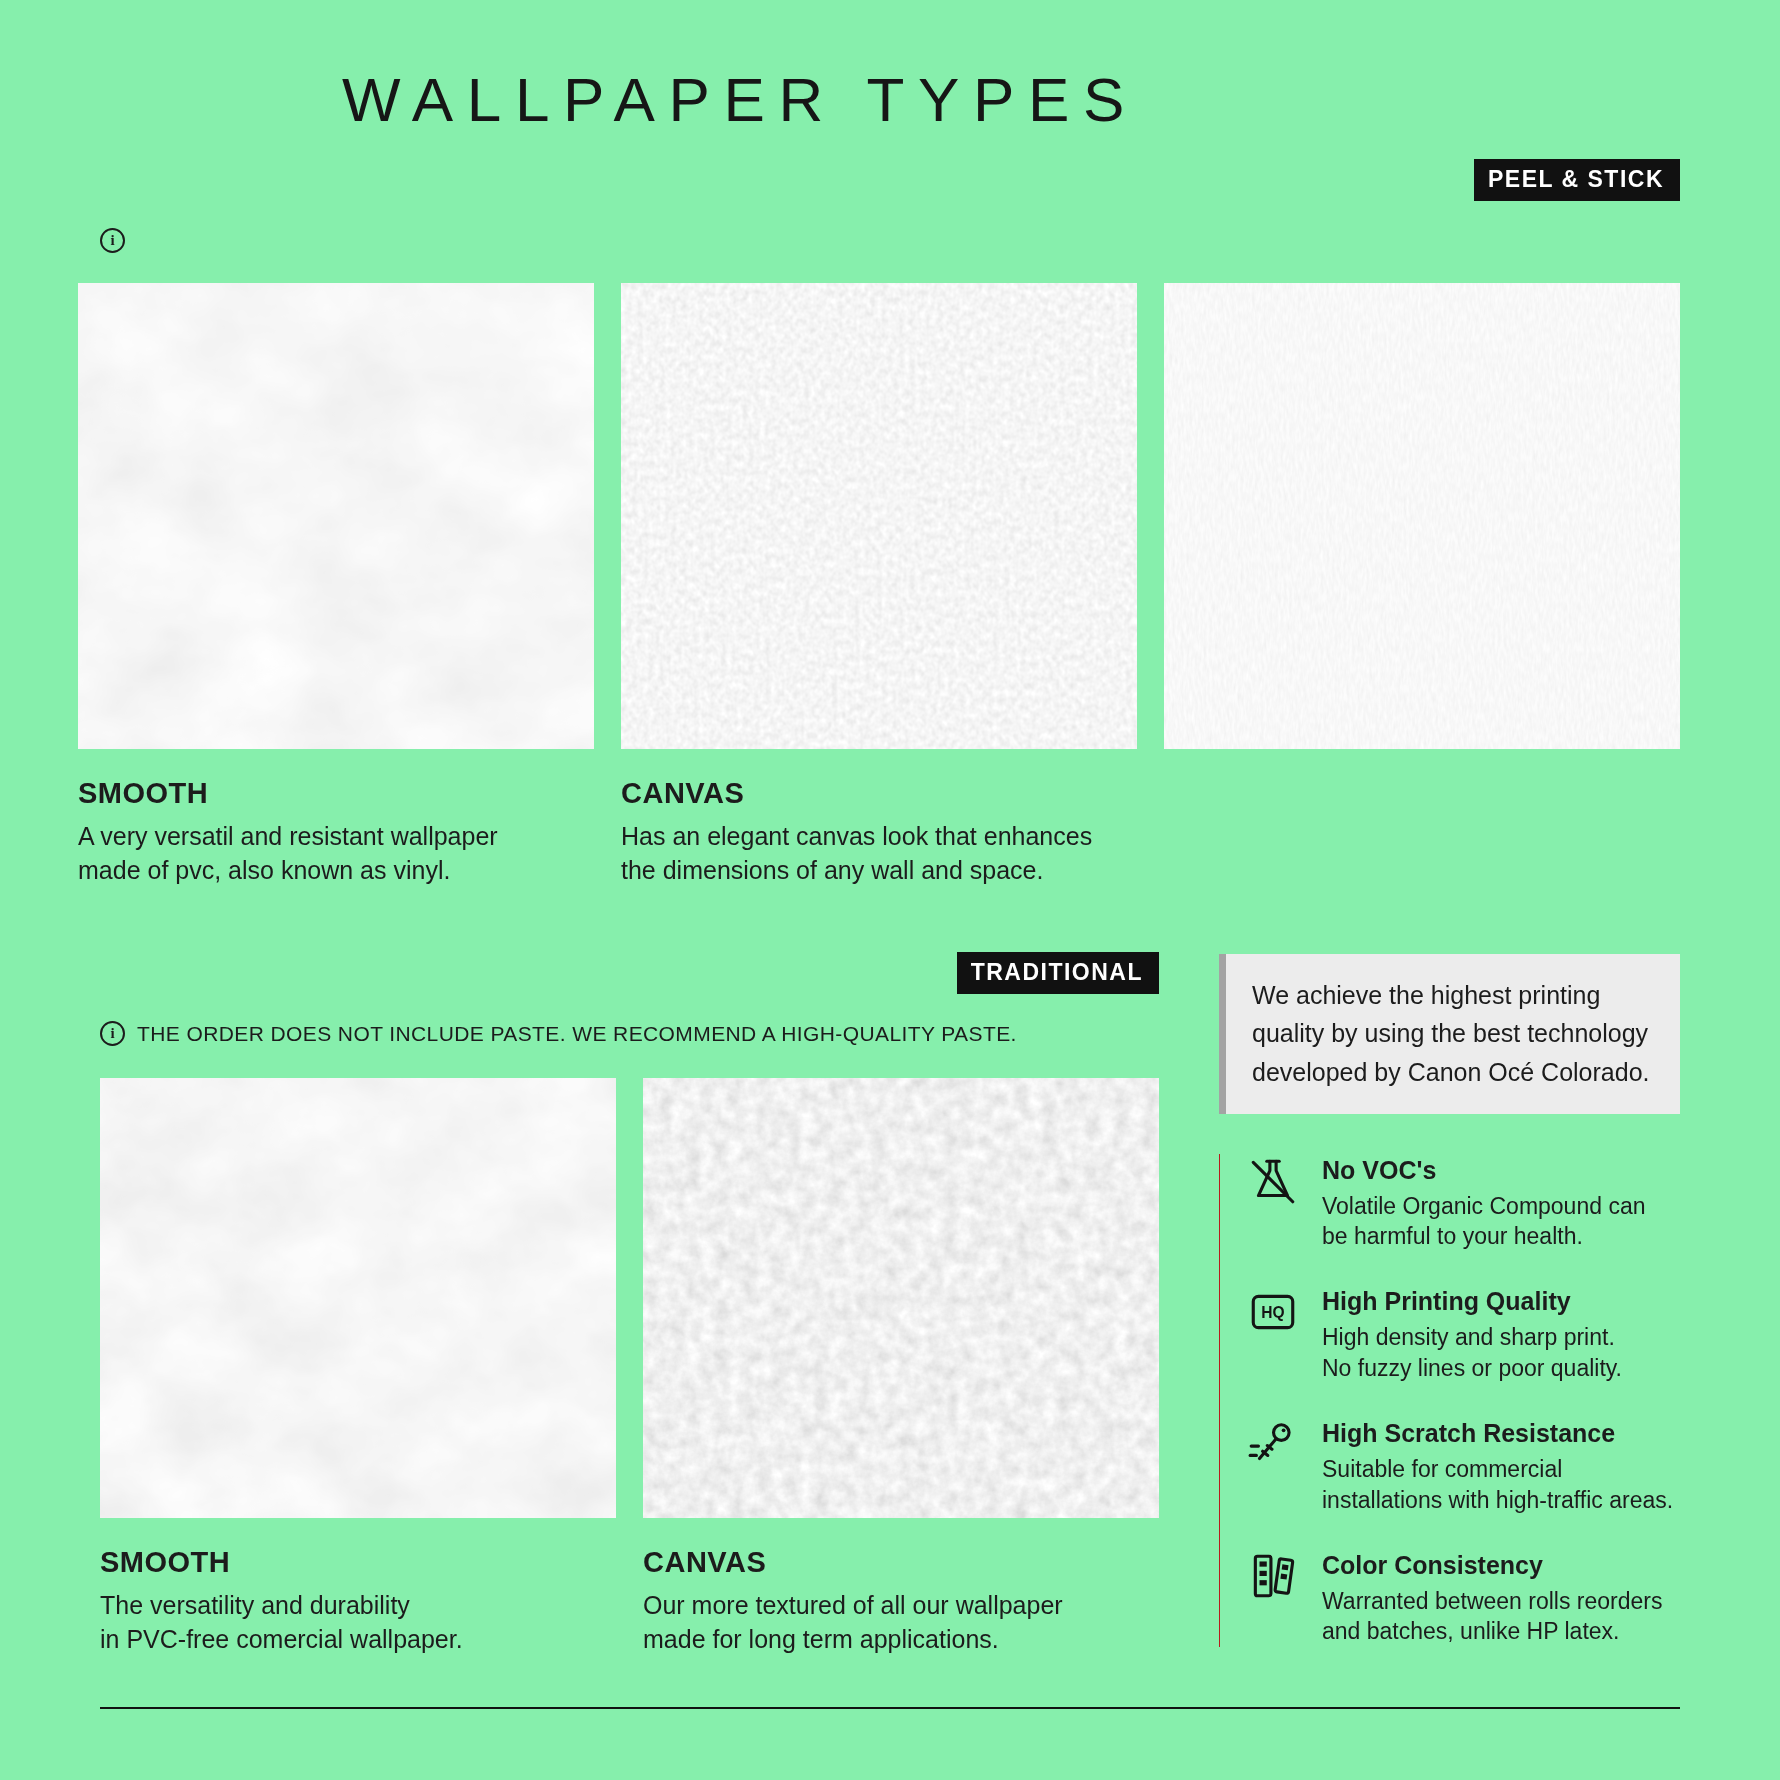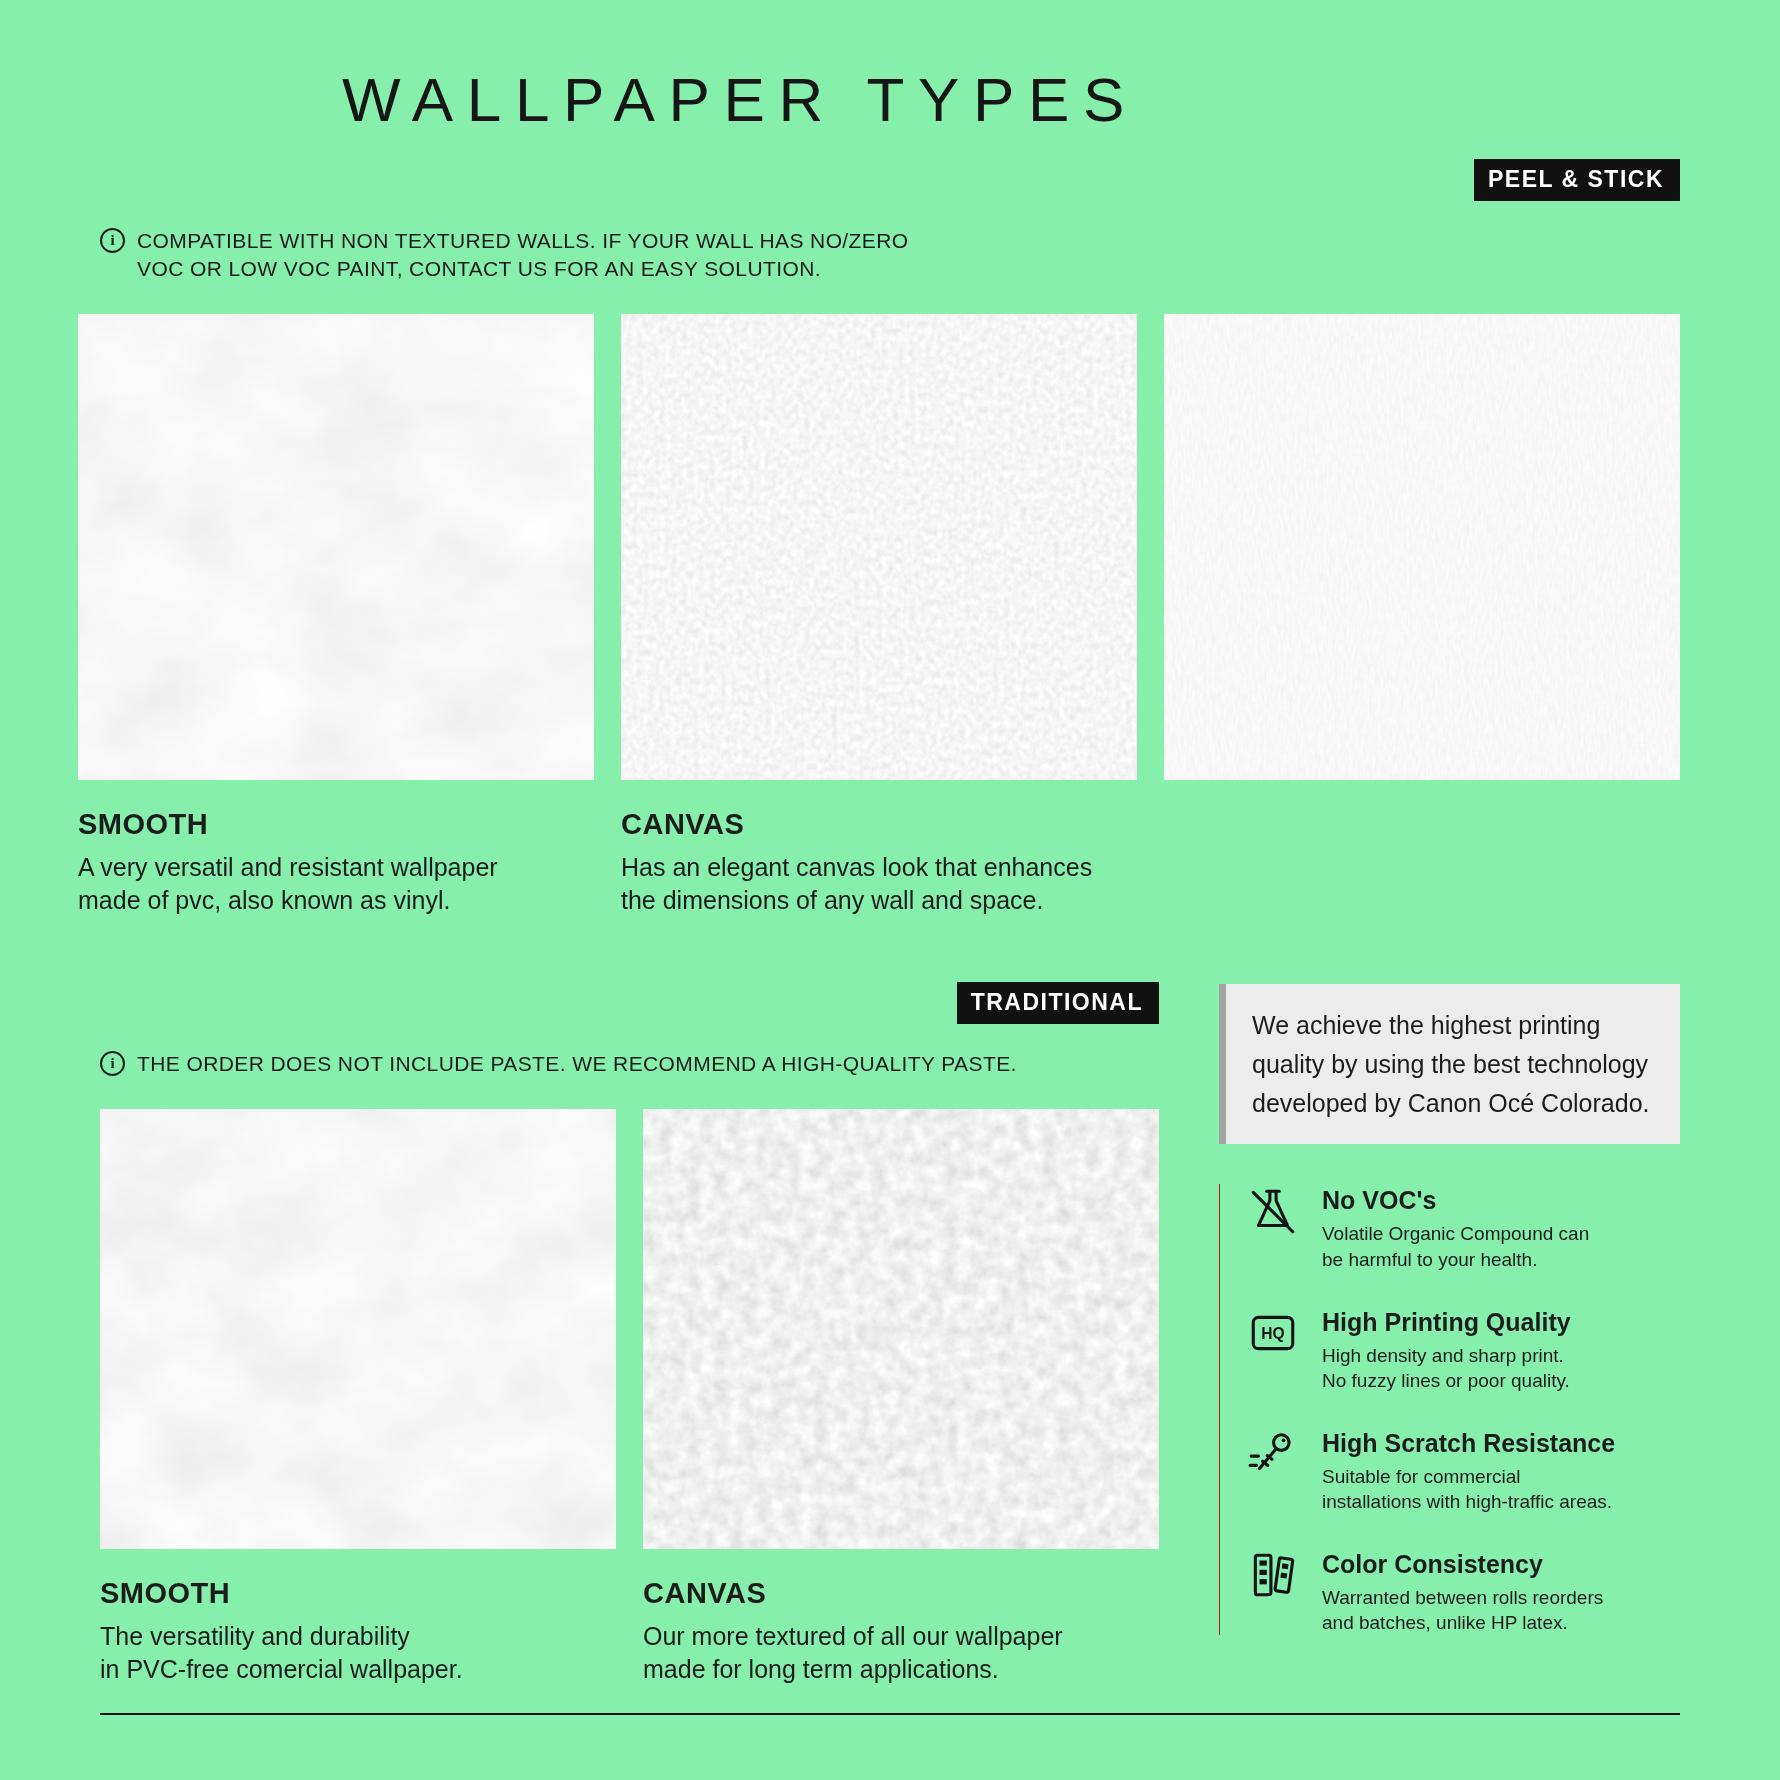"COMPATIBLE WITH NON TEXTURED WALLS." span.note-text { html: <span>COMPATIBLE WITH NON TEXTURED WALLS. IF YOUR WALL HAS NO/ZERO VOC OR LOW VOC PAINT, CONTACT US FOR AN EASY SOLUTION.</span> -> none }
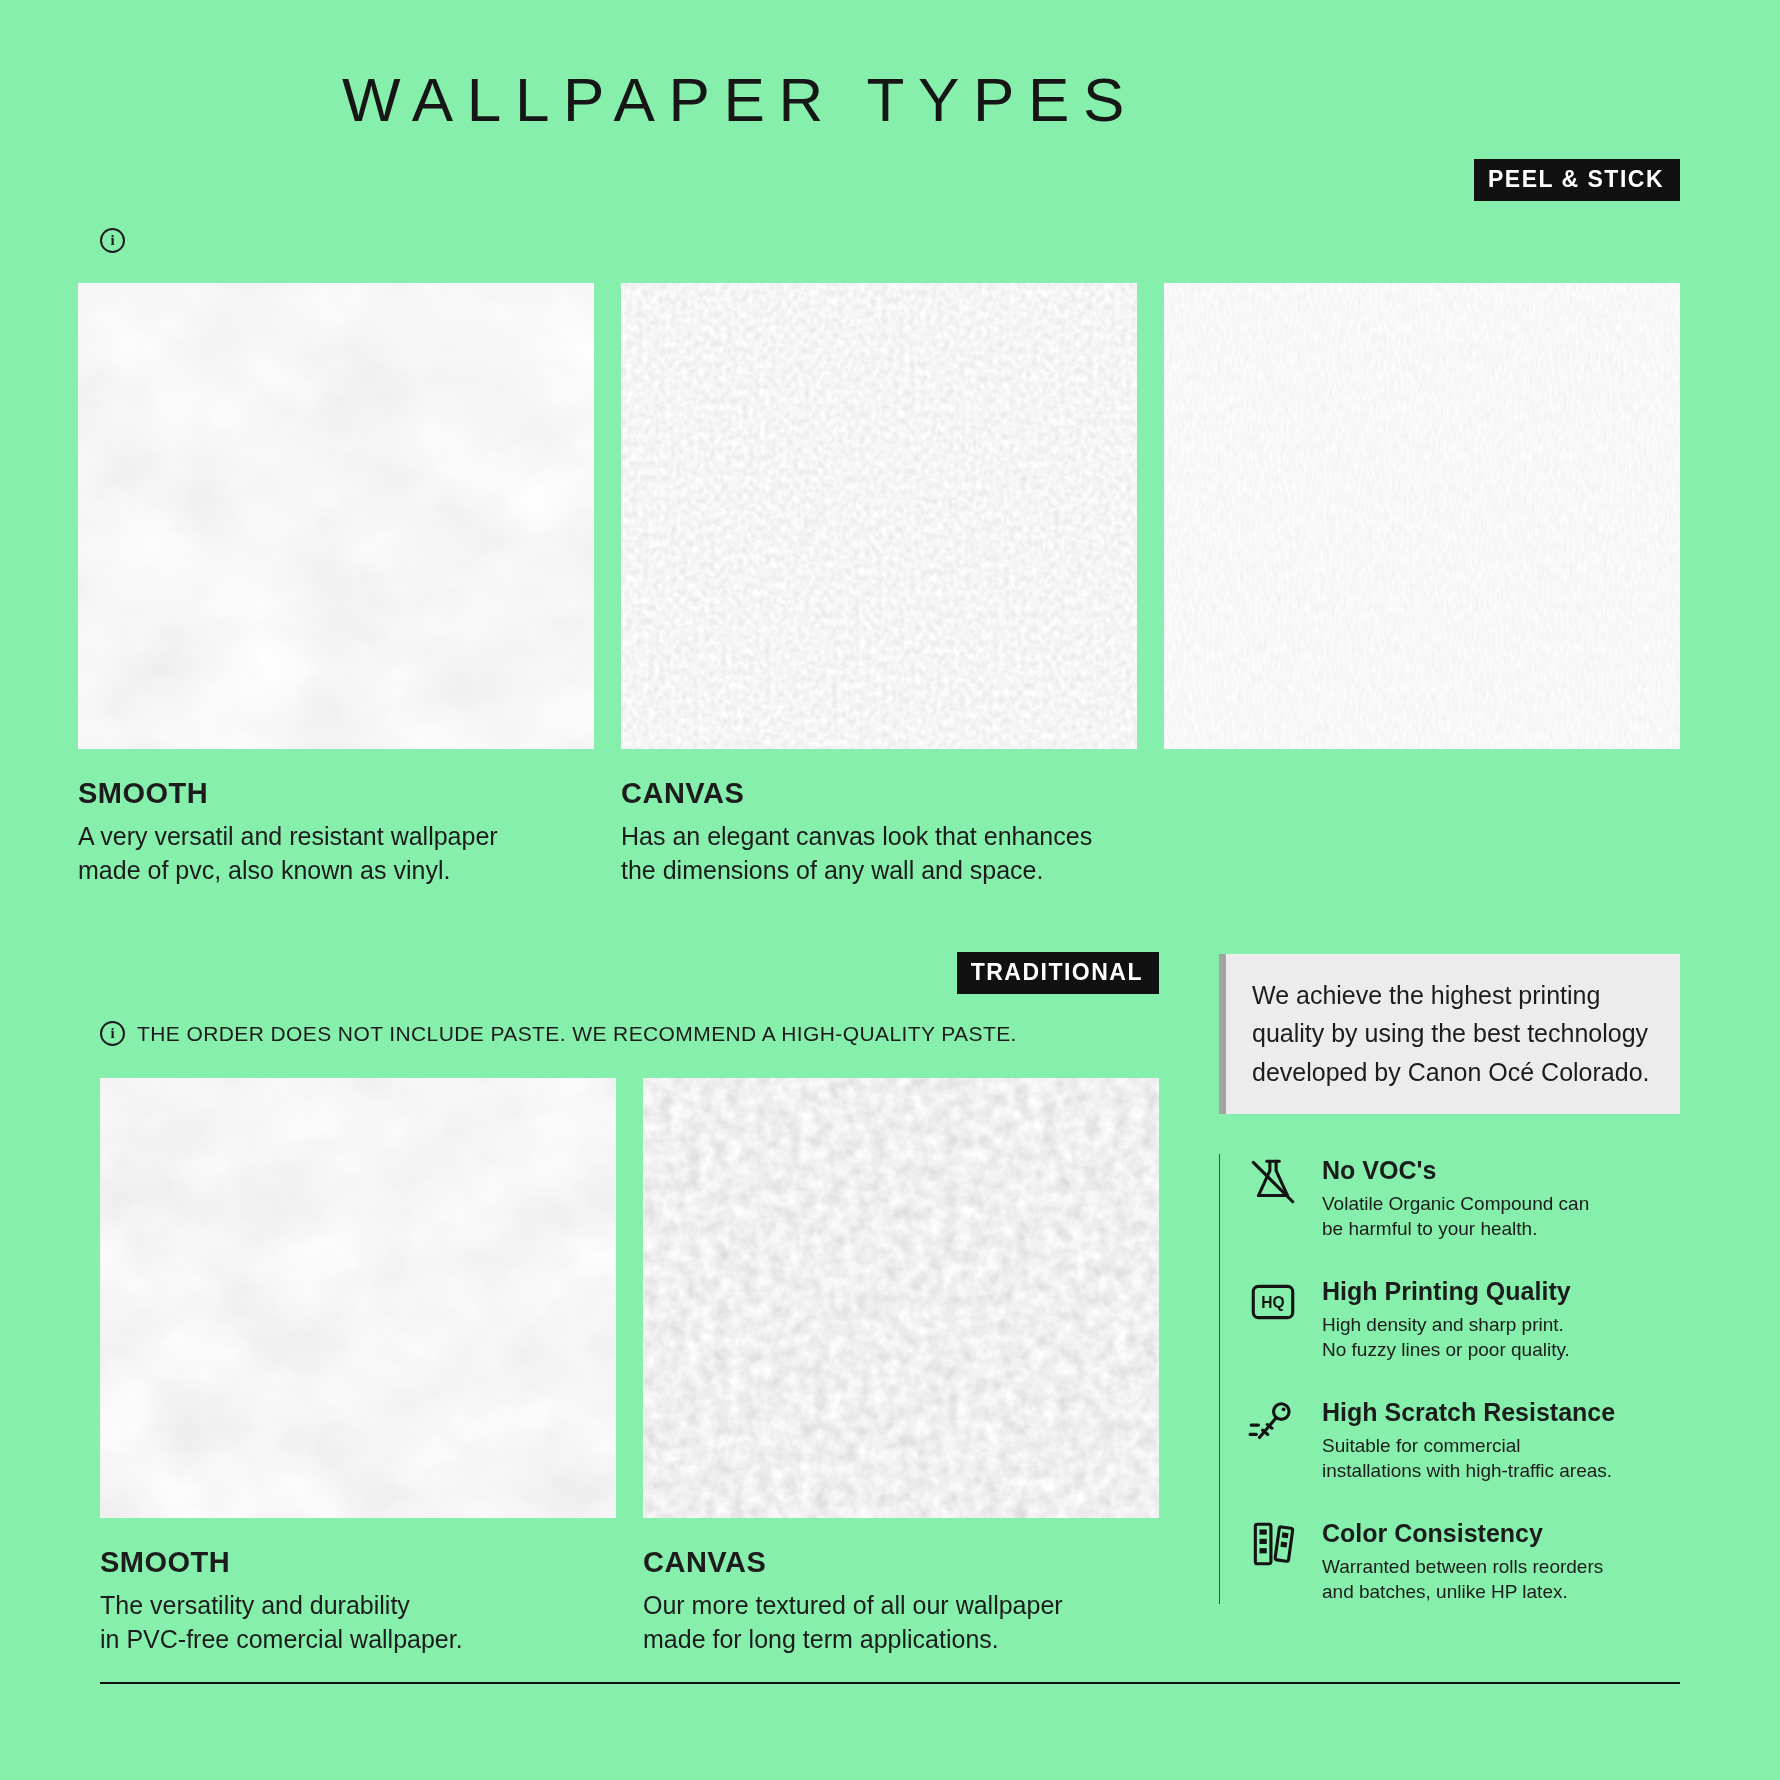"Volatile Organic Compound can" .feature-desc { font-size: 19px -> 23px }
